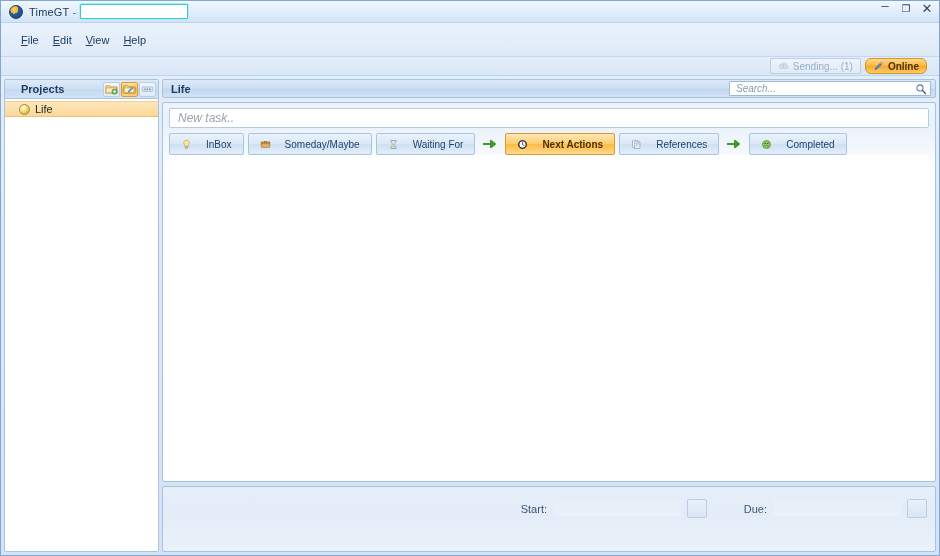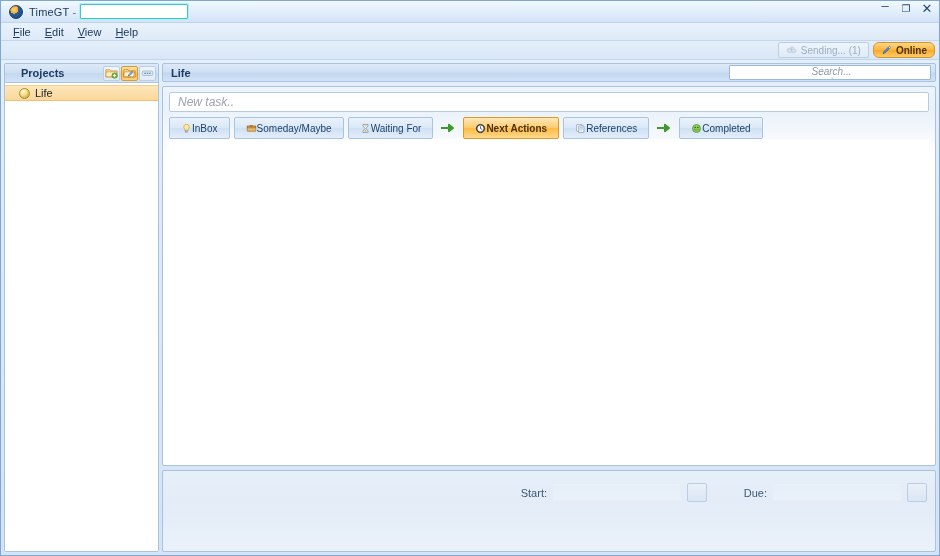"File" .menubar { height: 18px -> 34px; padding-left: 6px -> 14px }
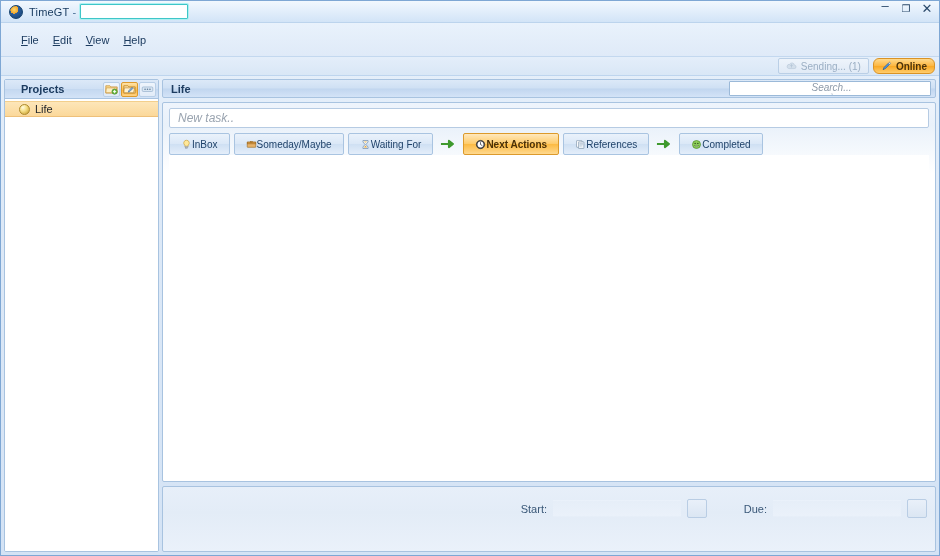"Sending... (1)" .topstrip-right { right: 4px -> 12px }
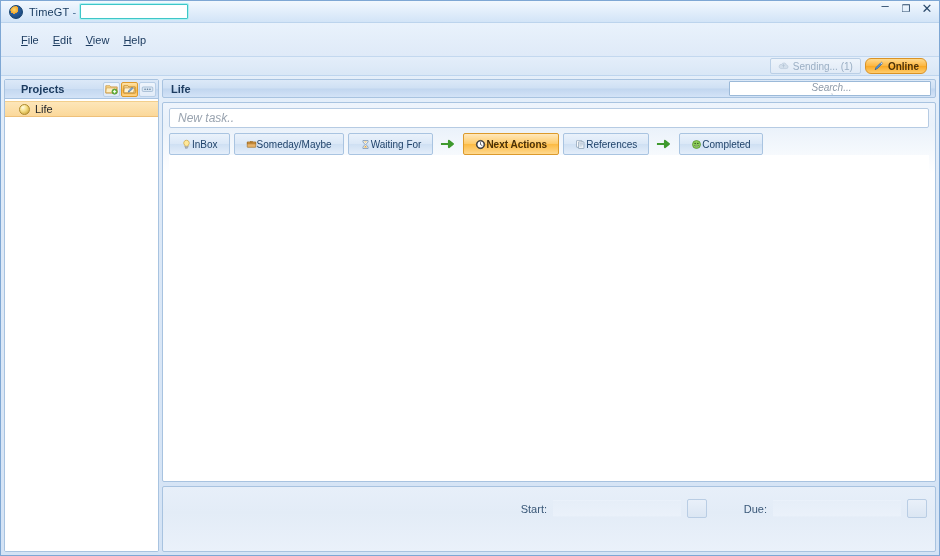"Search..." .searchbox { flex-direction: column -> none }
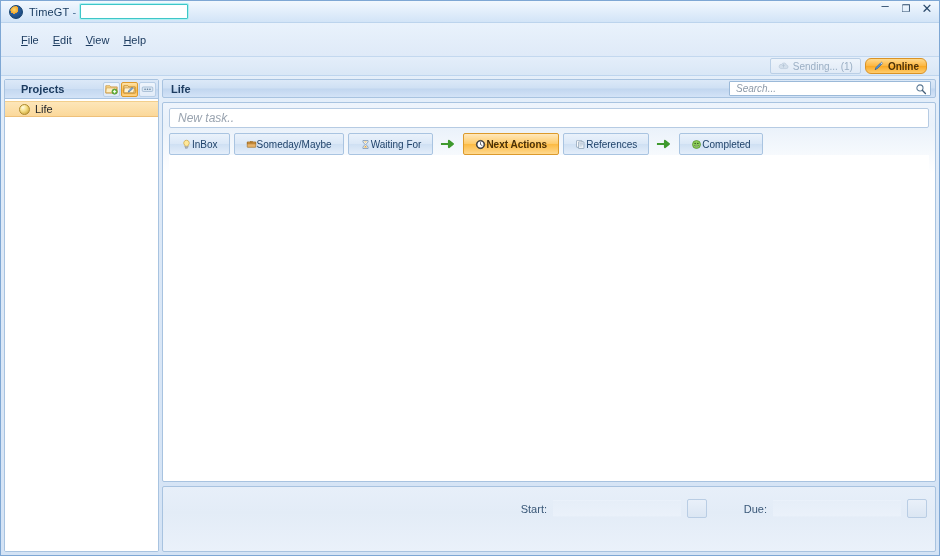"InBox" .tab { gap: 0 -> 14px }
